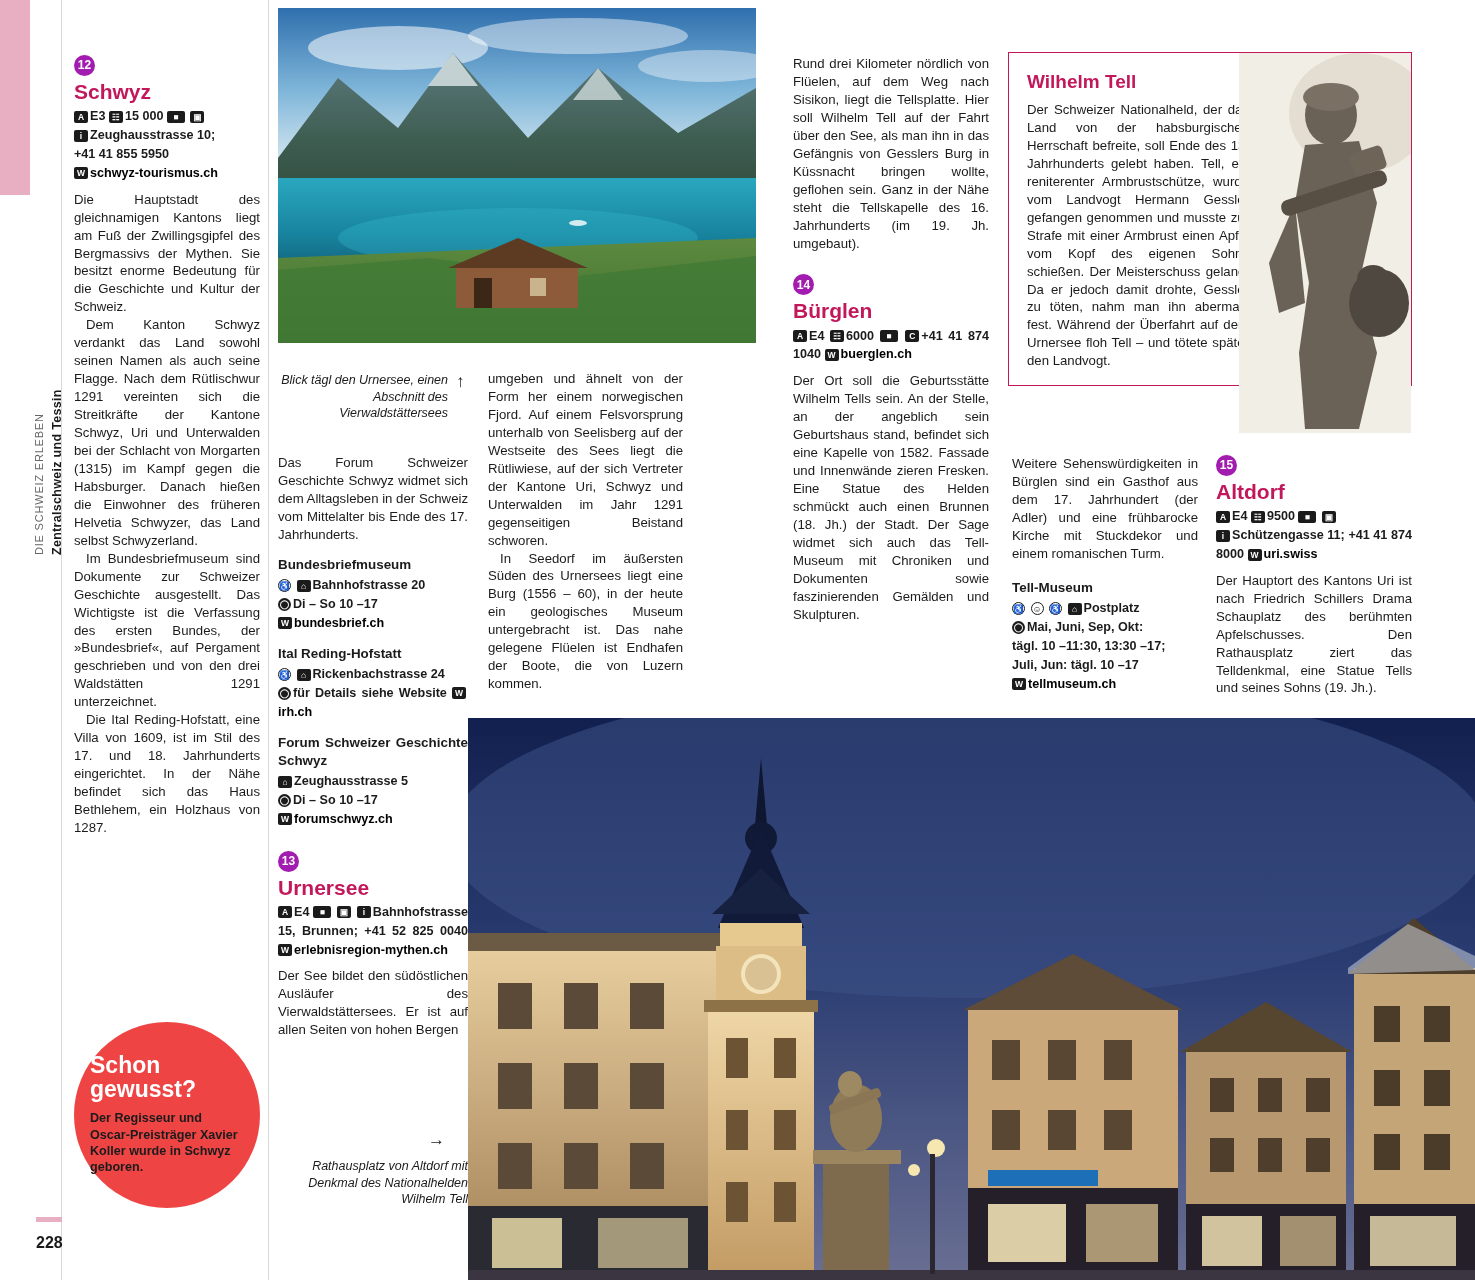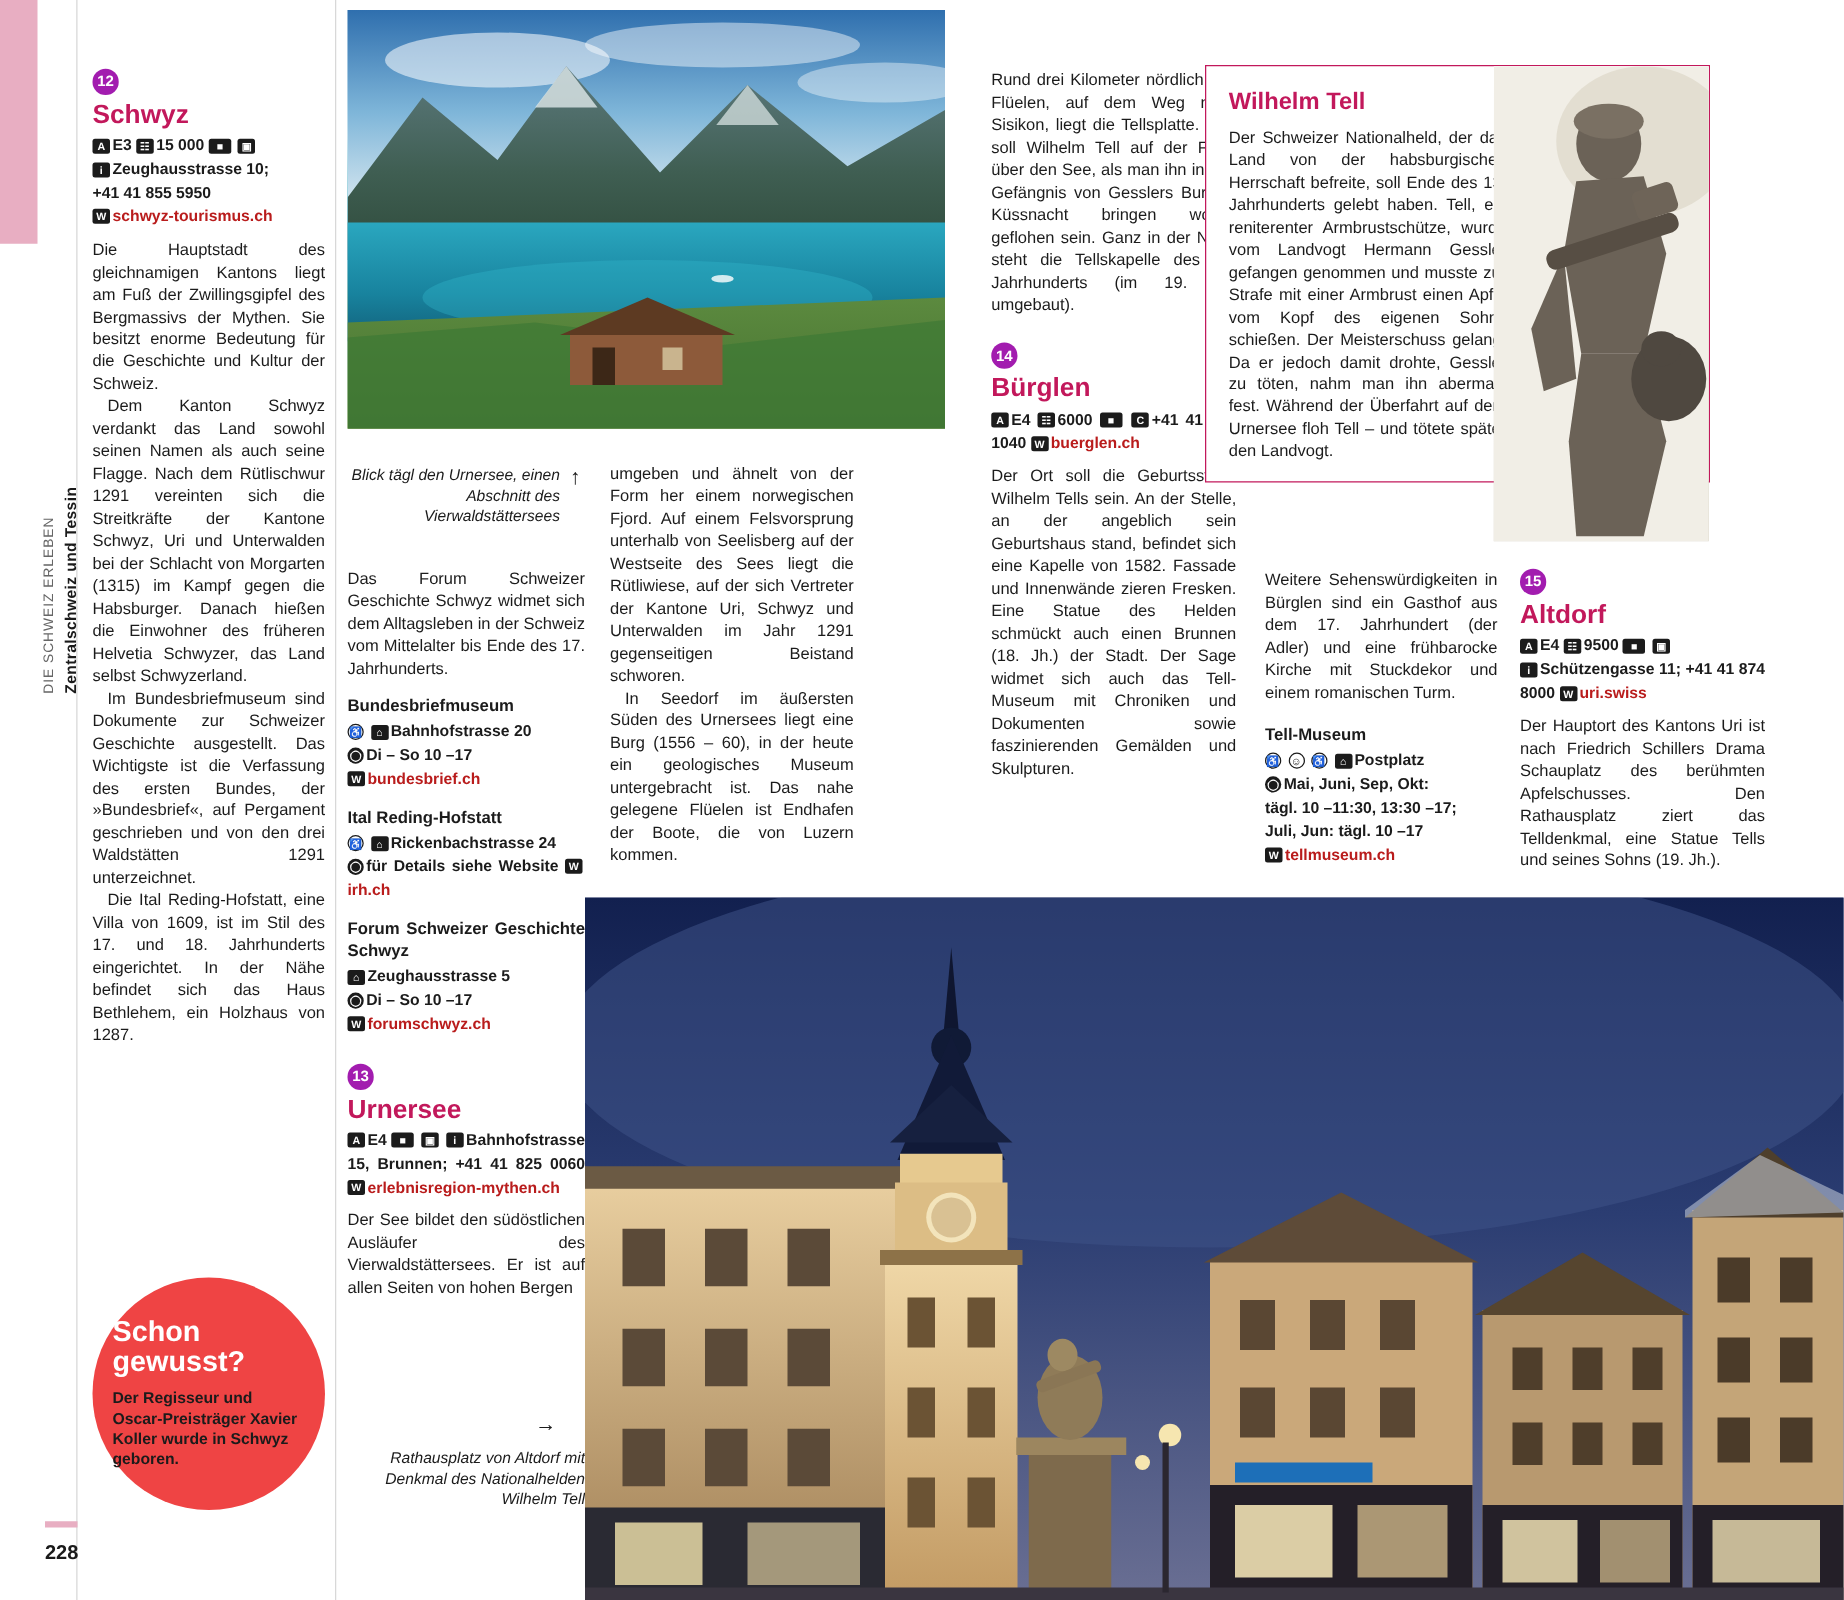"Wilhelm Tell" #tell-box { left: 964px -> 1008px }
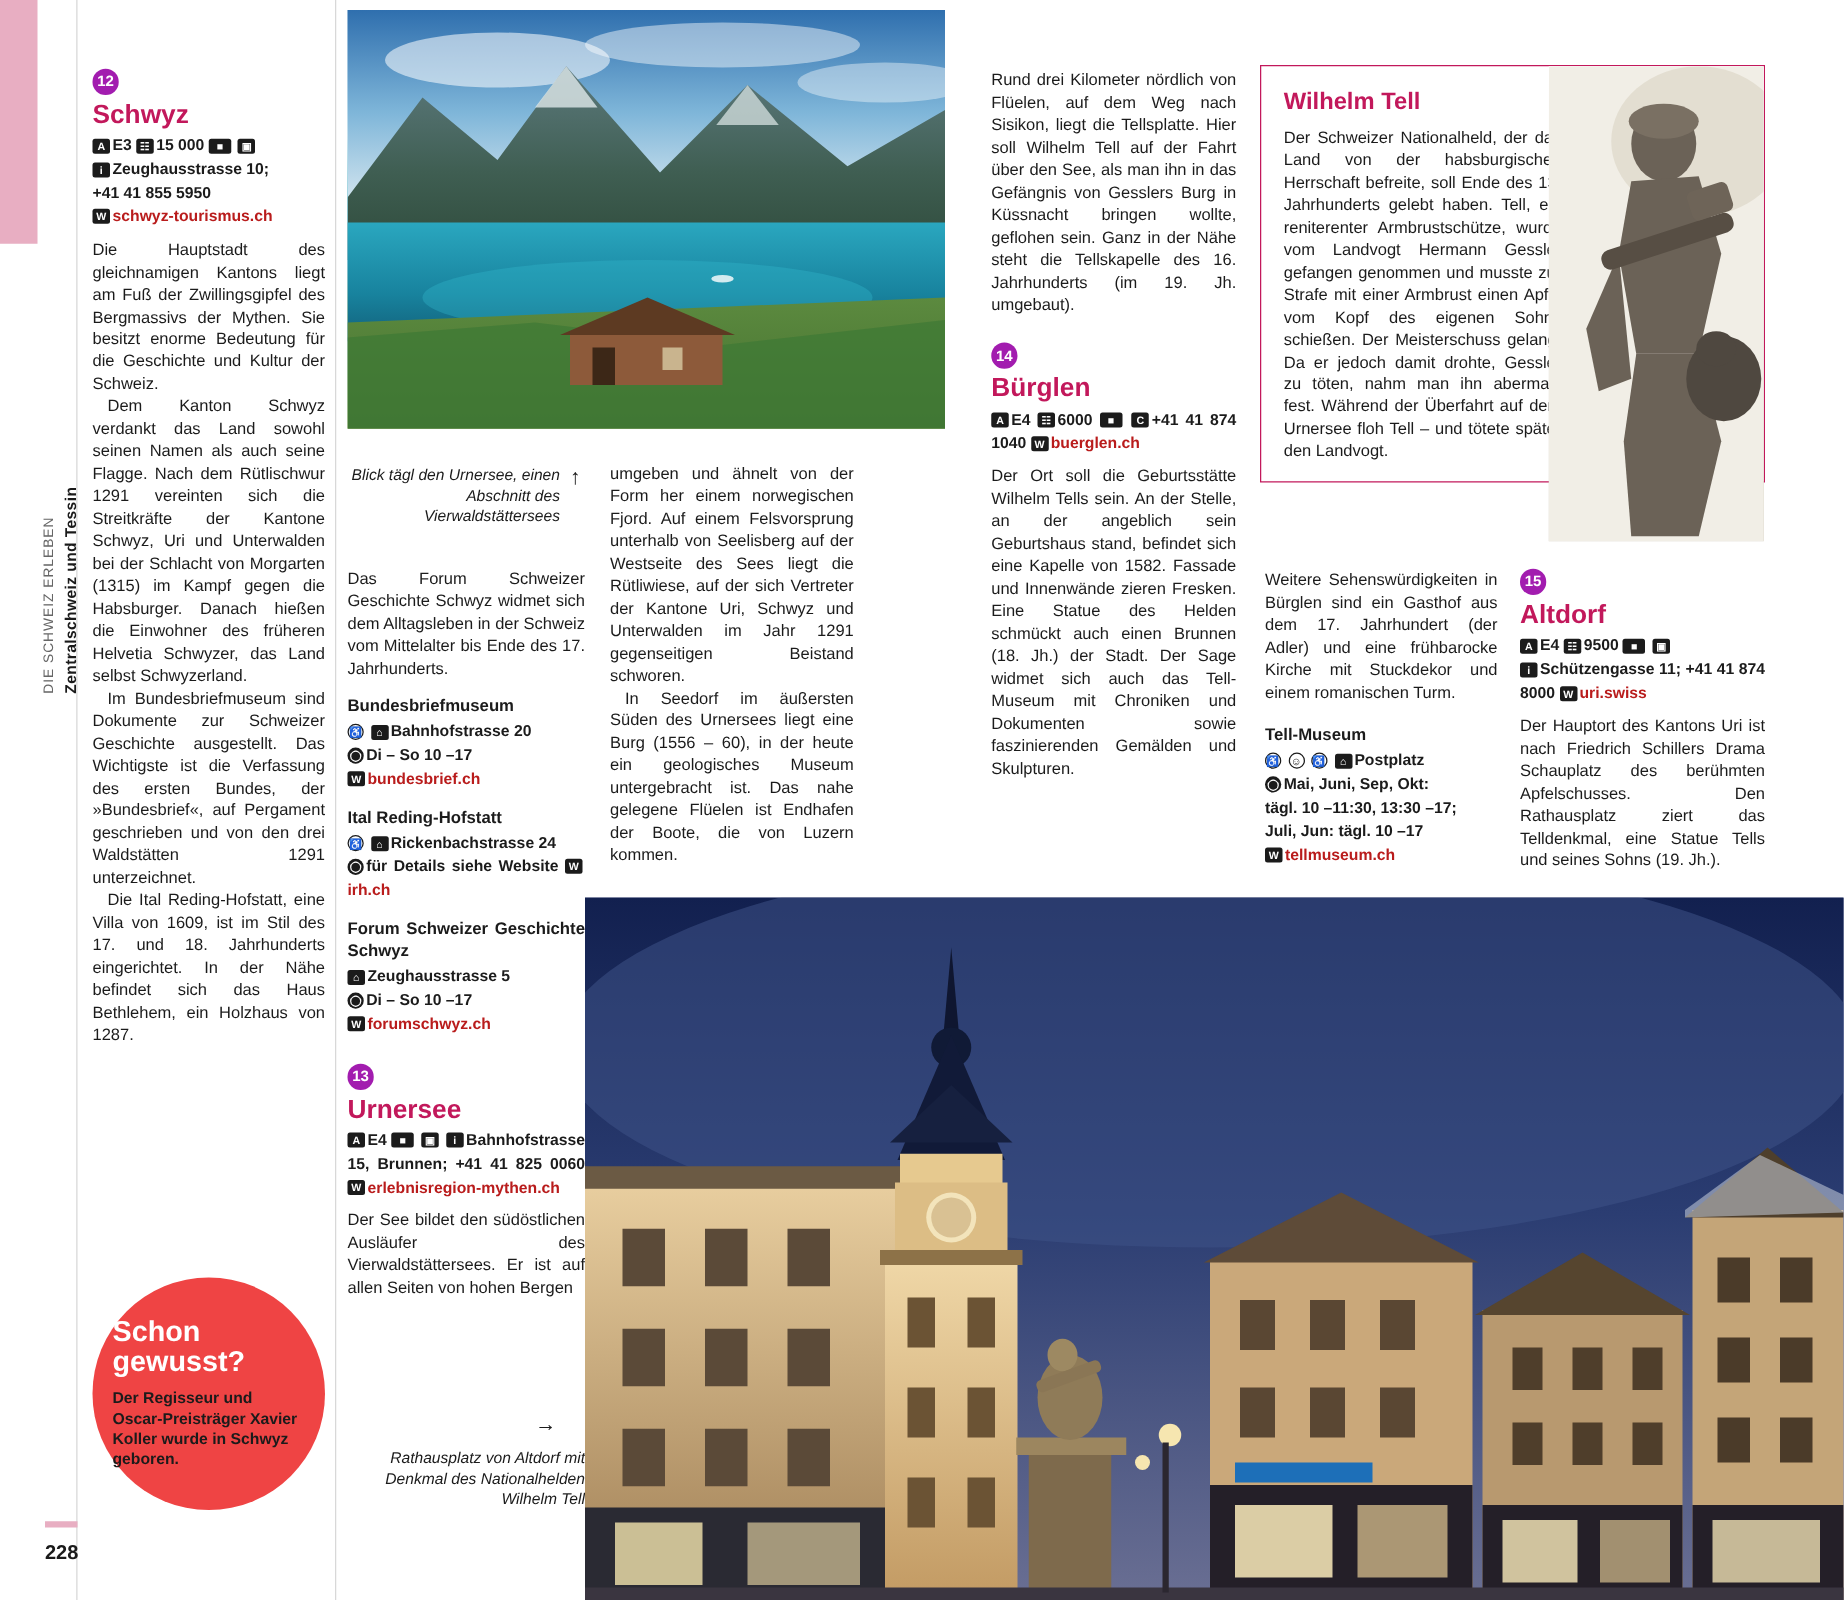"schwyz-tourismus.ch" .info-block .w { color: #b91c1c -> #000000 }
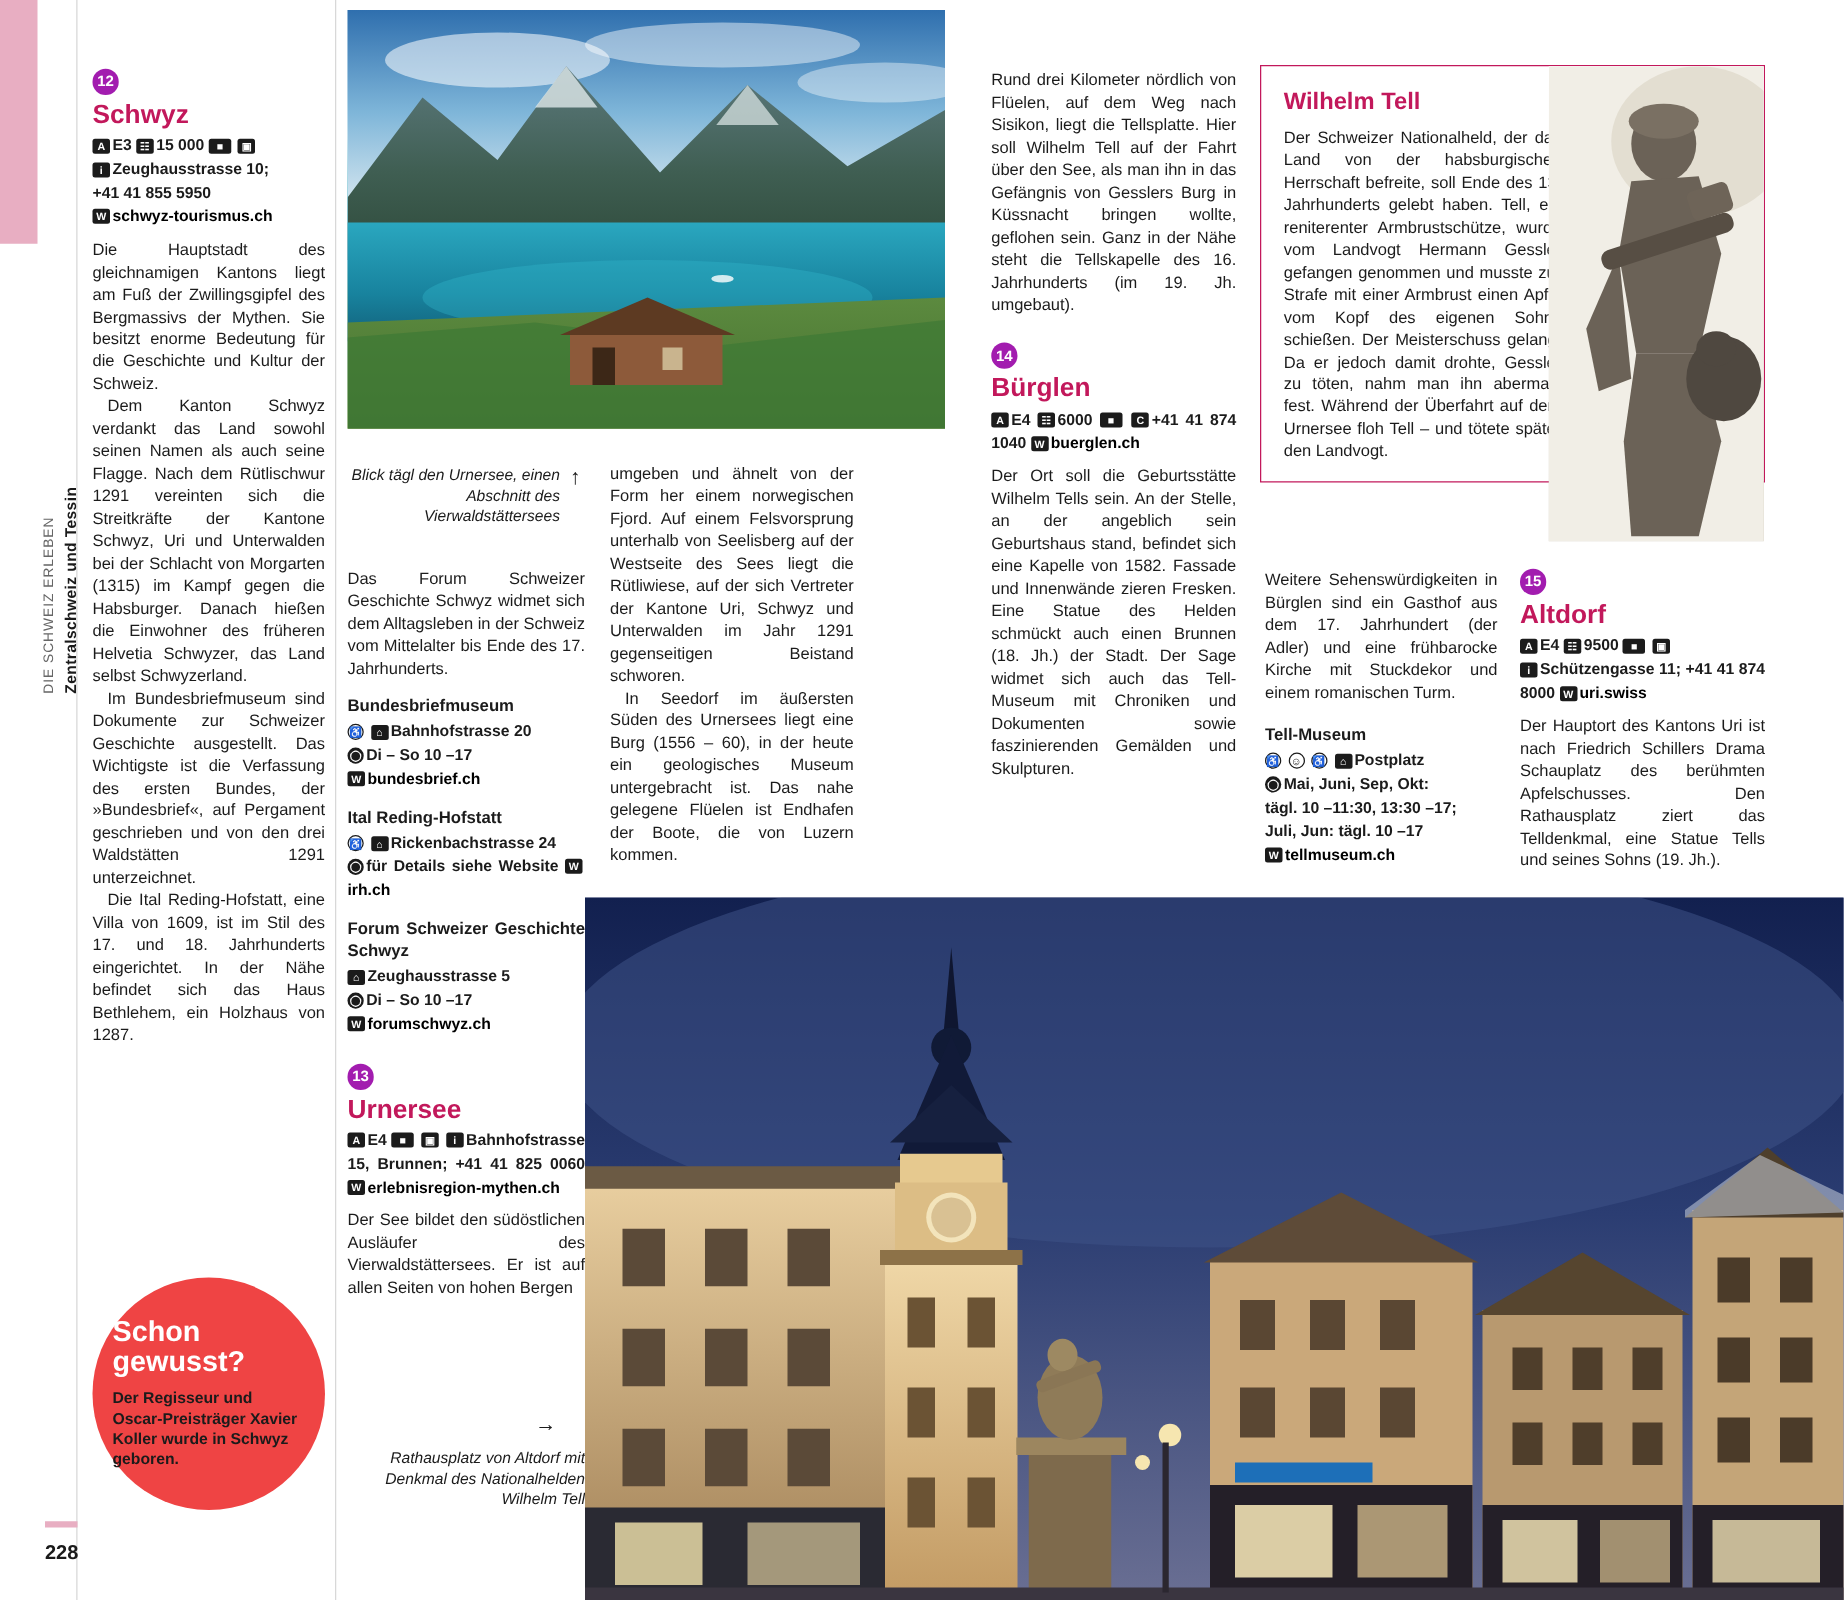"Bahnhofstrasse 15, Brunnen; +41 41" b { text: 41 825 0060 -> 52 825 0040 }
